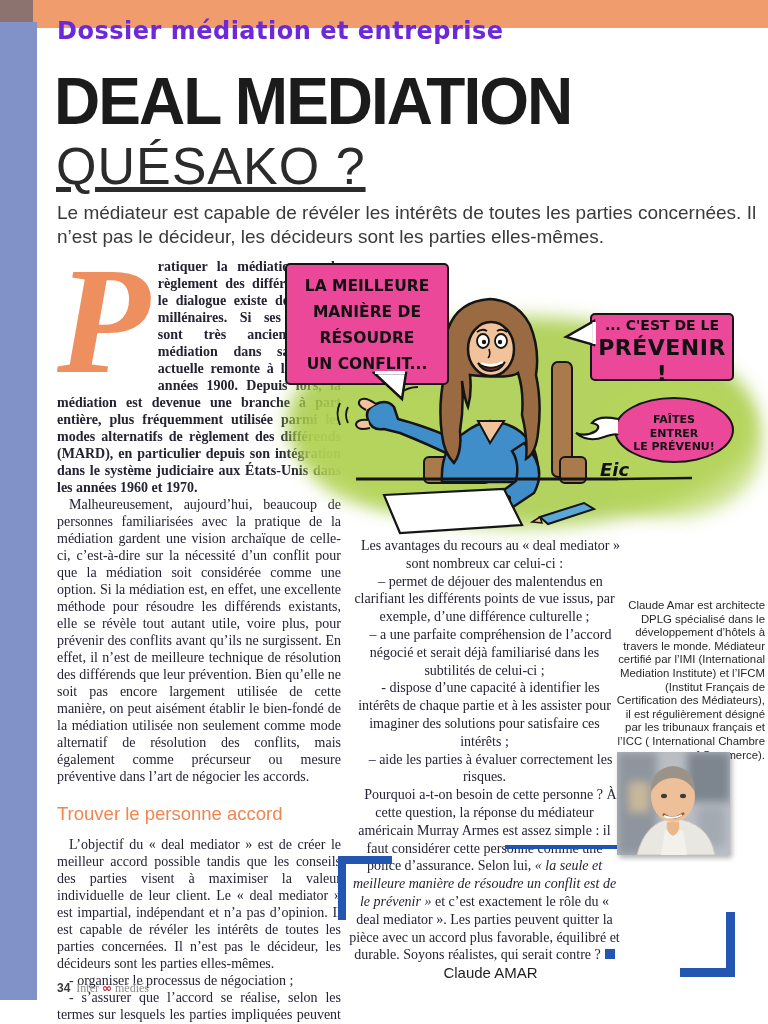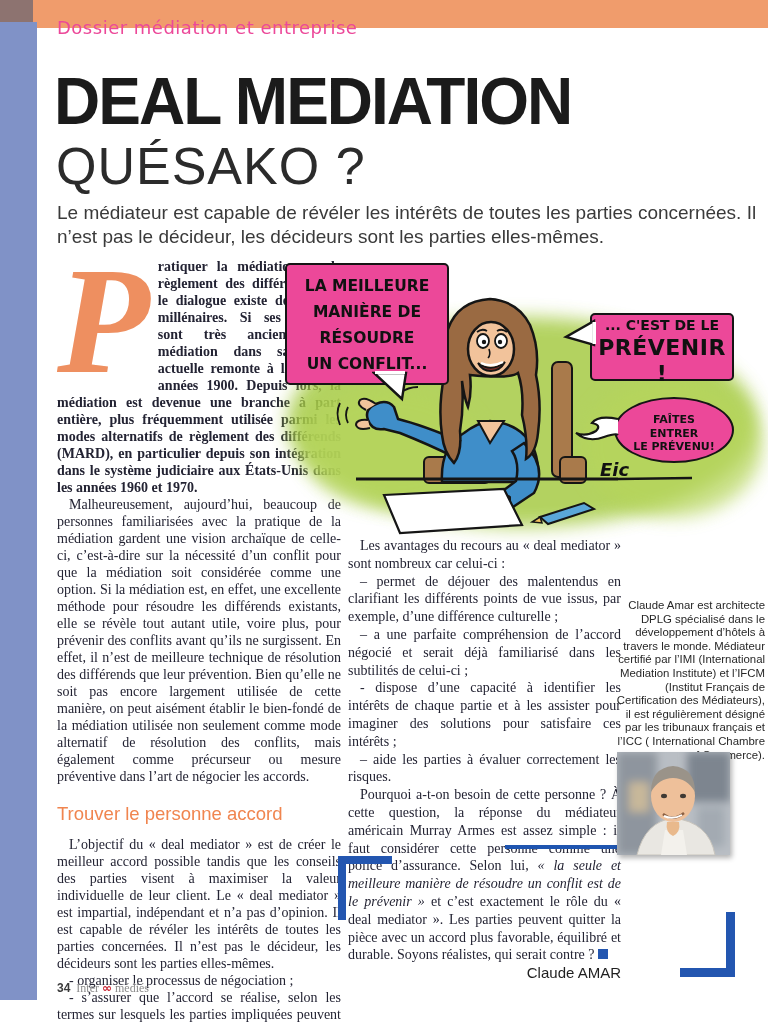"Dossier médiation et entreprise" .kicker { color: #ec4899 -> #6d28d9; font-size: 18px -> 24px; font-weight: normal -> bold }
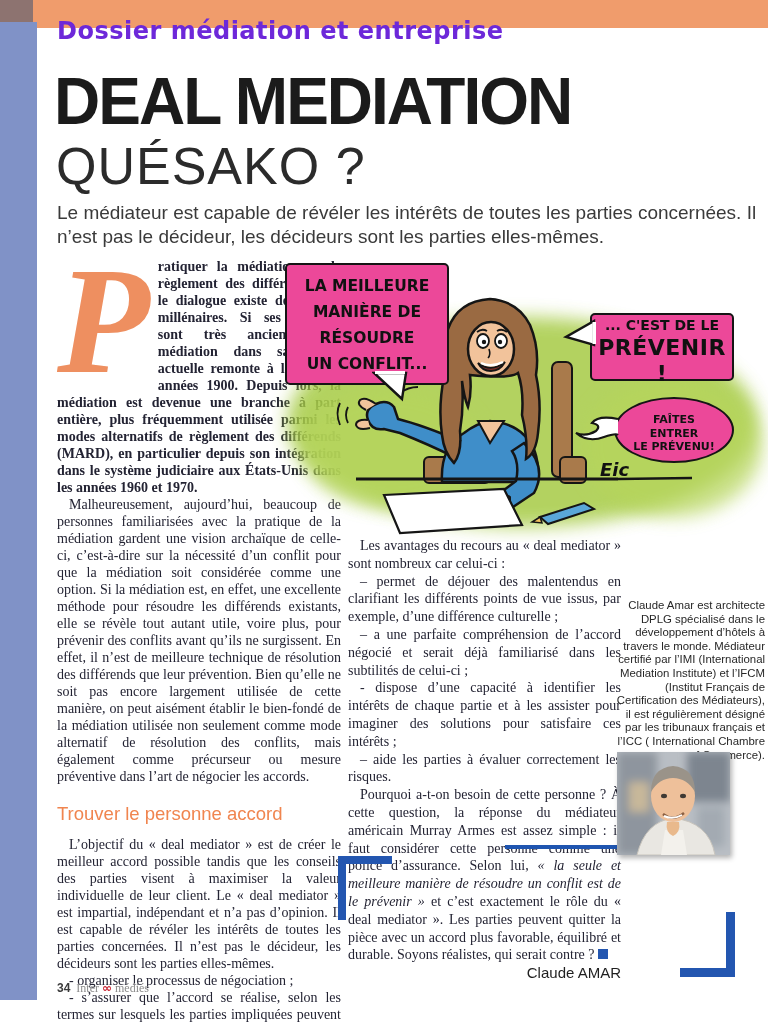"QUÉSAKO ?" .subtitle { text-decoration: none -> underline }
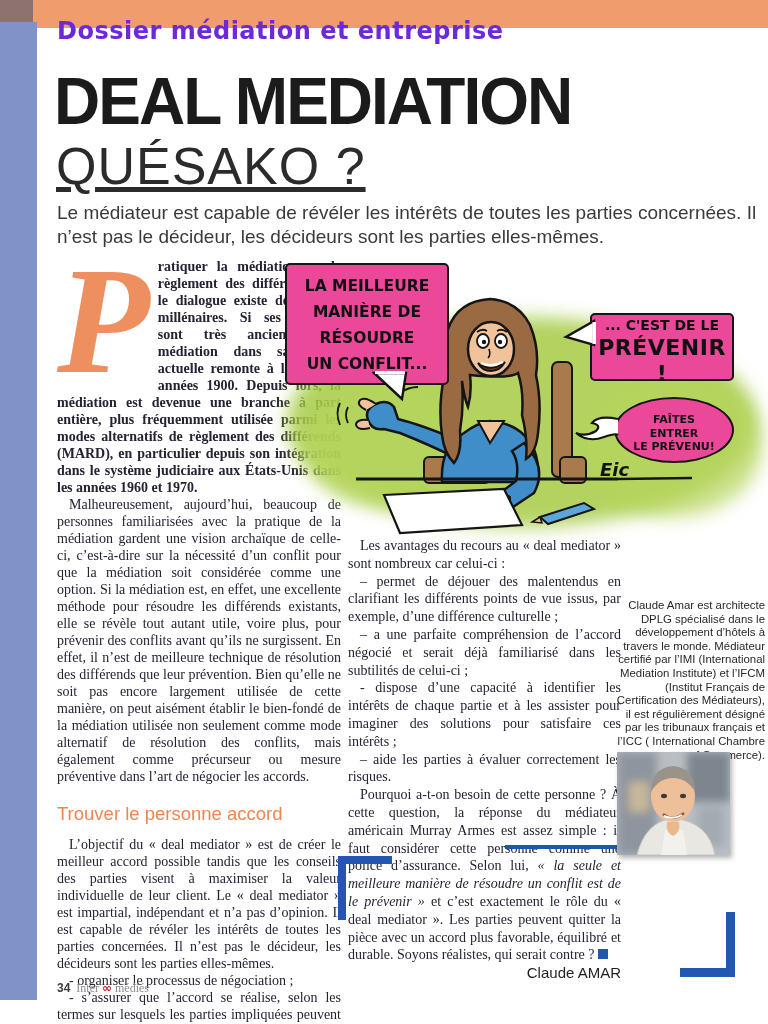"Claude AMAR" .col-mid p { text-align: none -> center }
